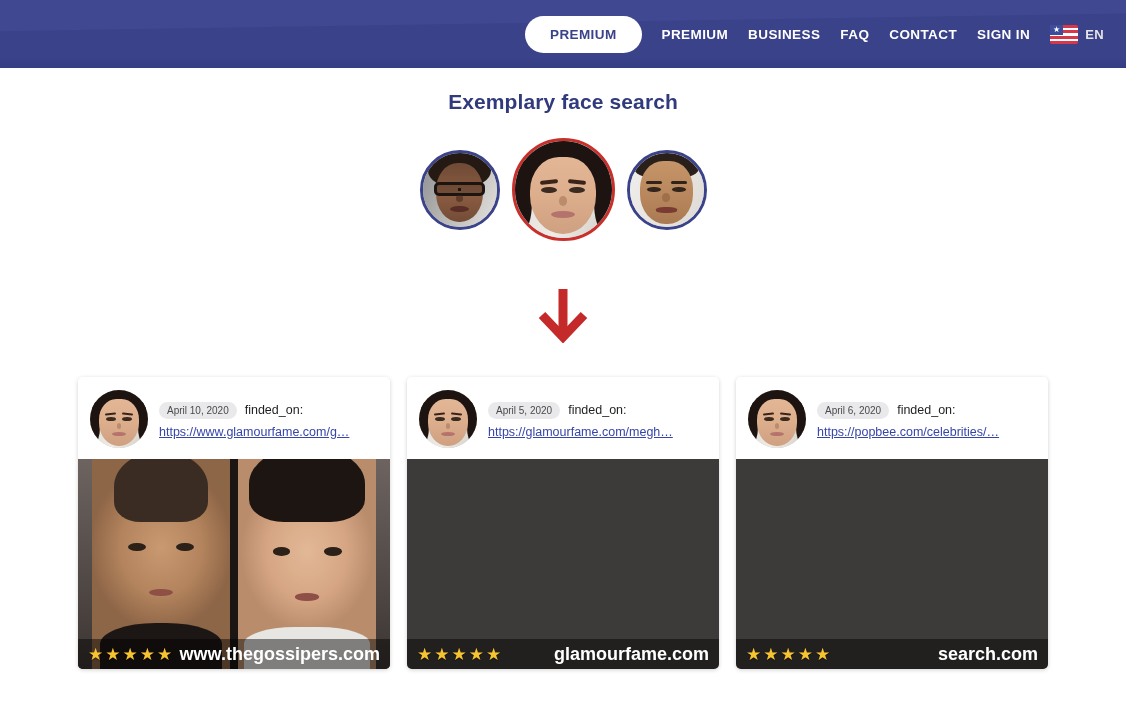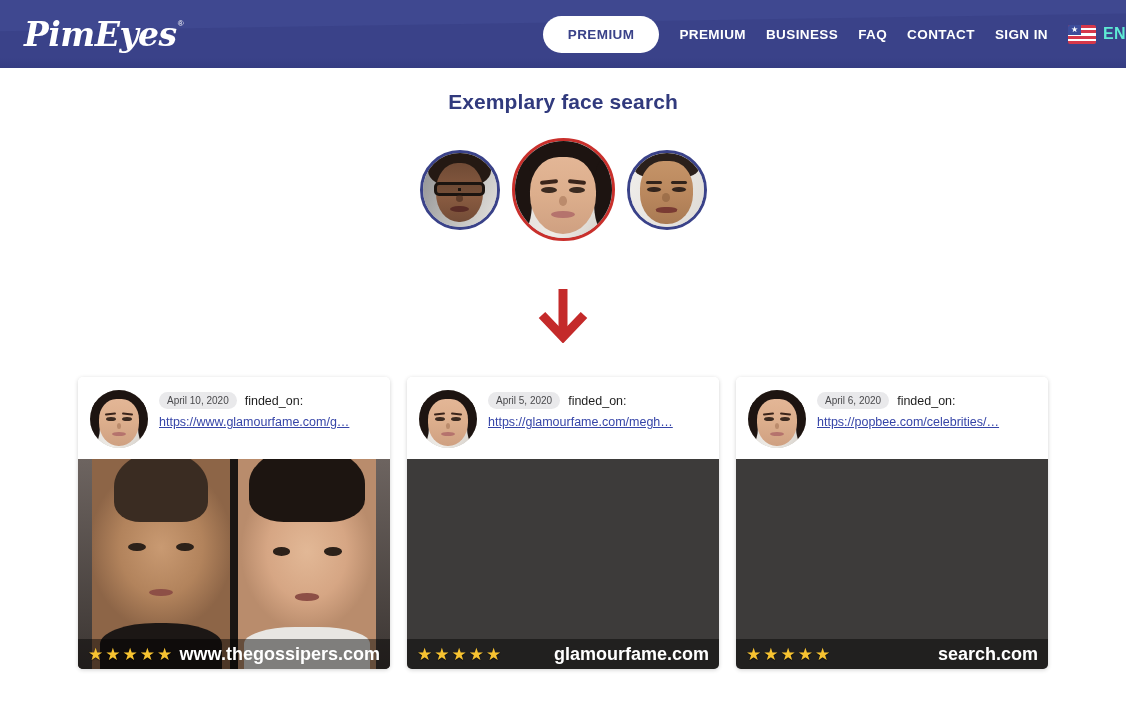"PimEyes" div.logo { html: <div> <span>PimEyes</span> <span>®</span> </div> -> none }
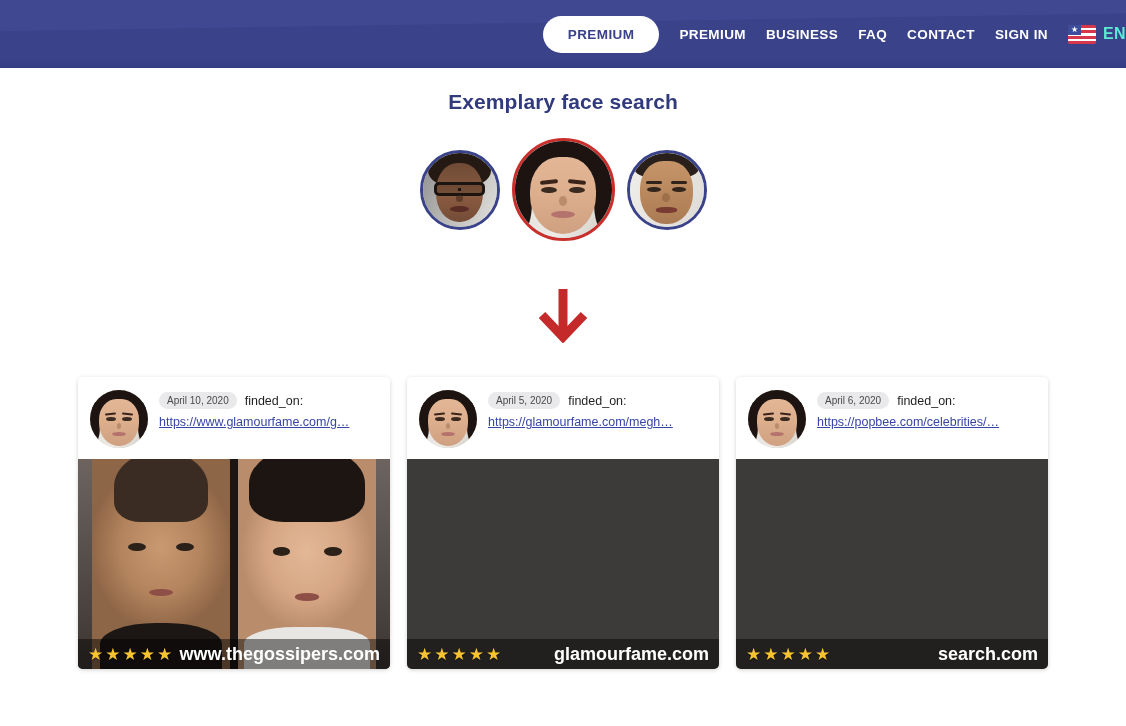"PREMIUM" .nav-right { margin-right: none -> 22px }
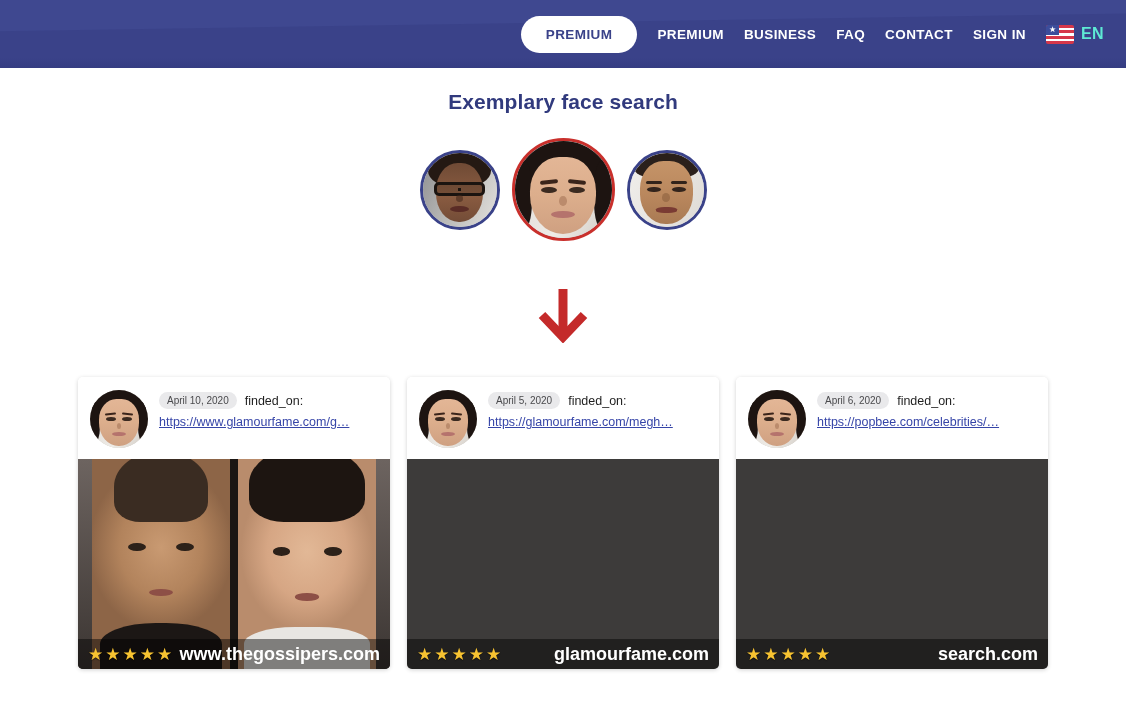"EN" .lang-code { color: #5eead4 -> #e5e5e5; font-size: 16px -> 13px }
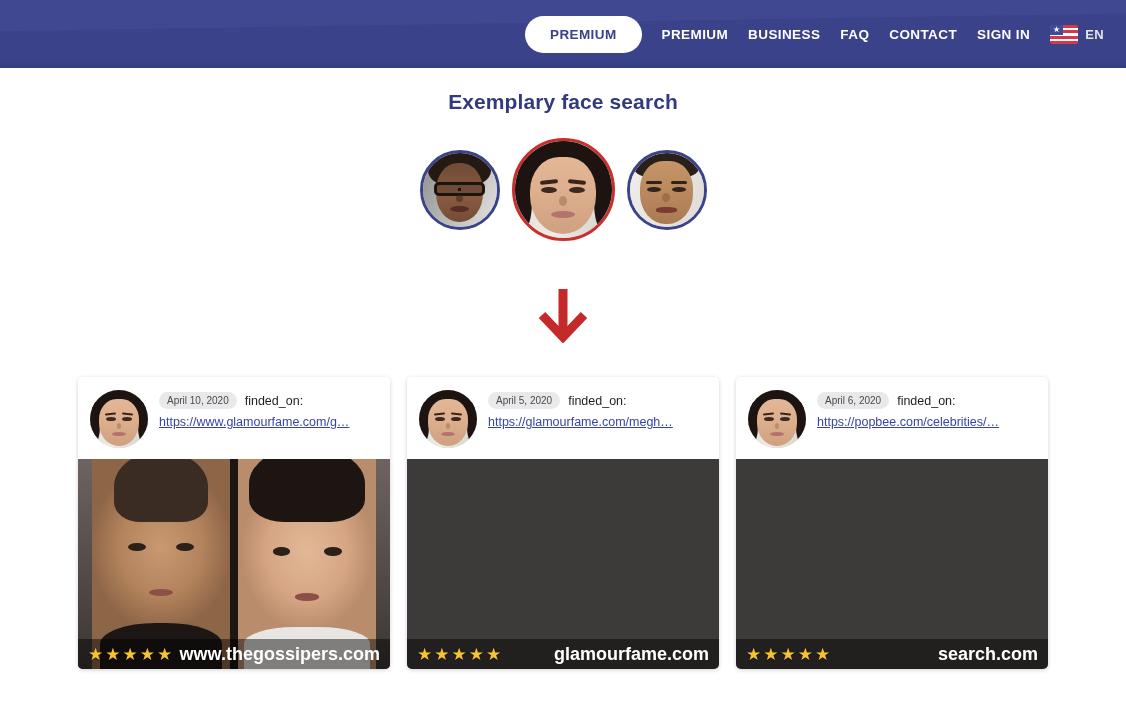"April 10, 2020" .card-head { align-items: flex-start -> center }
